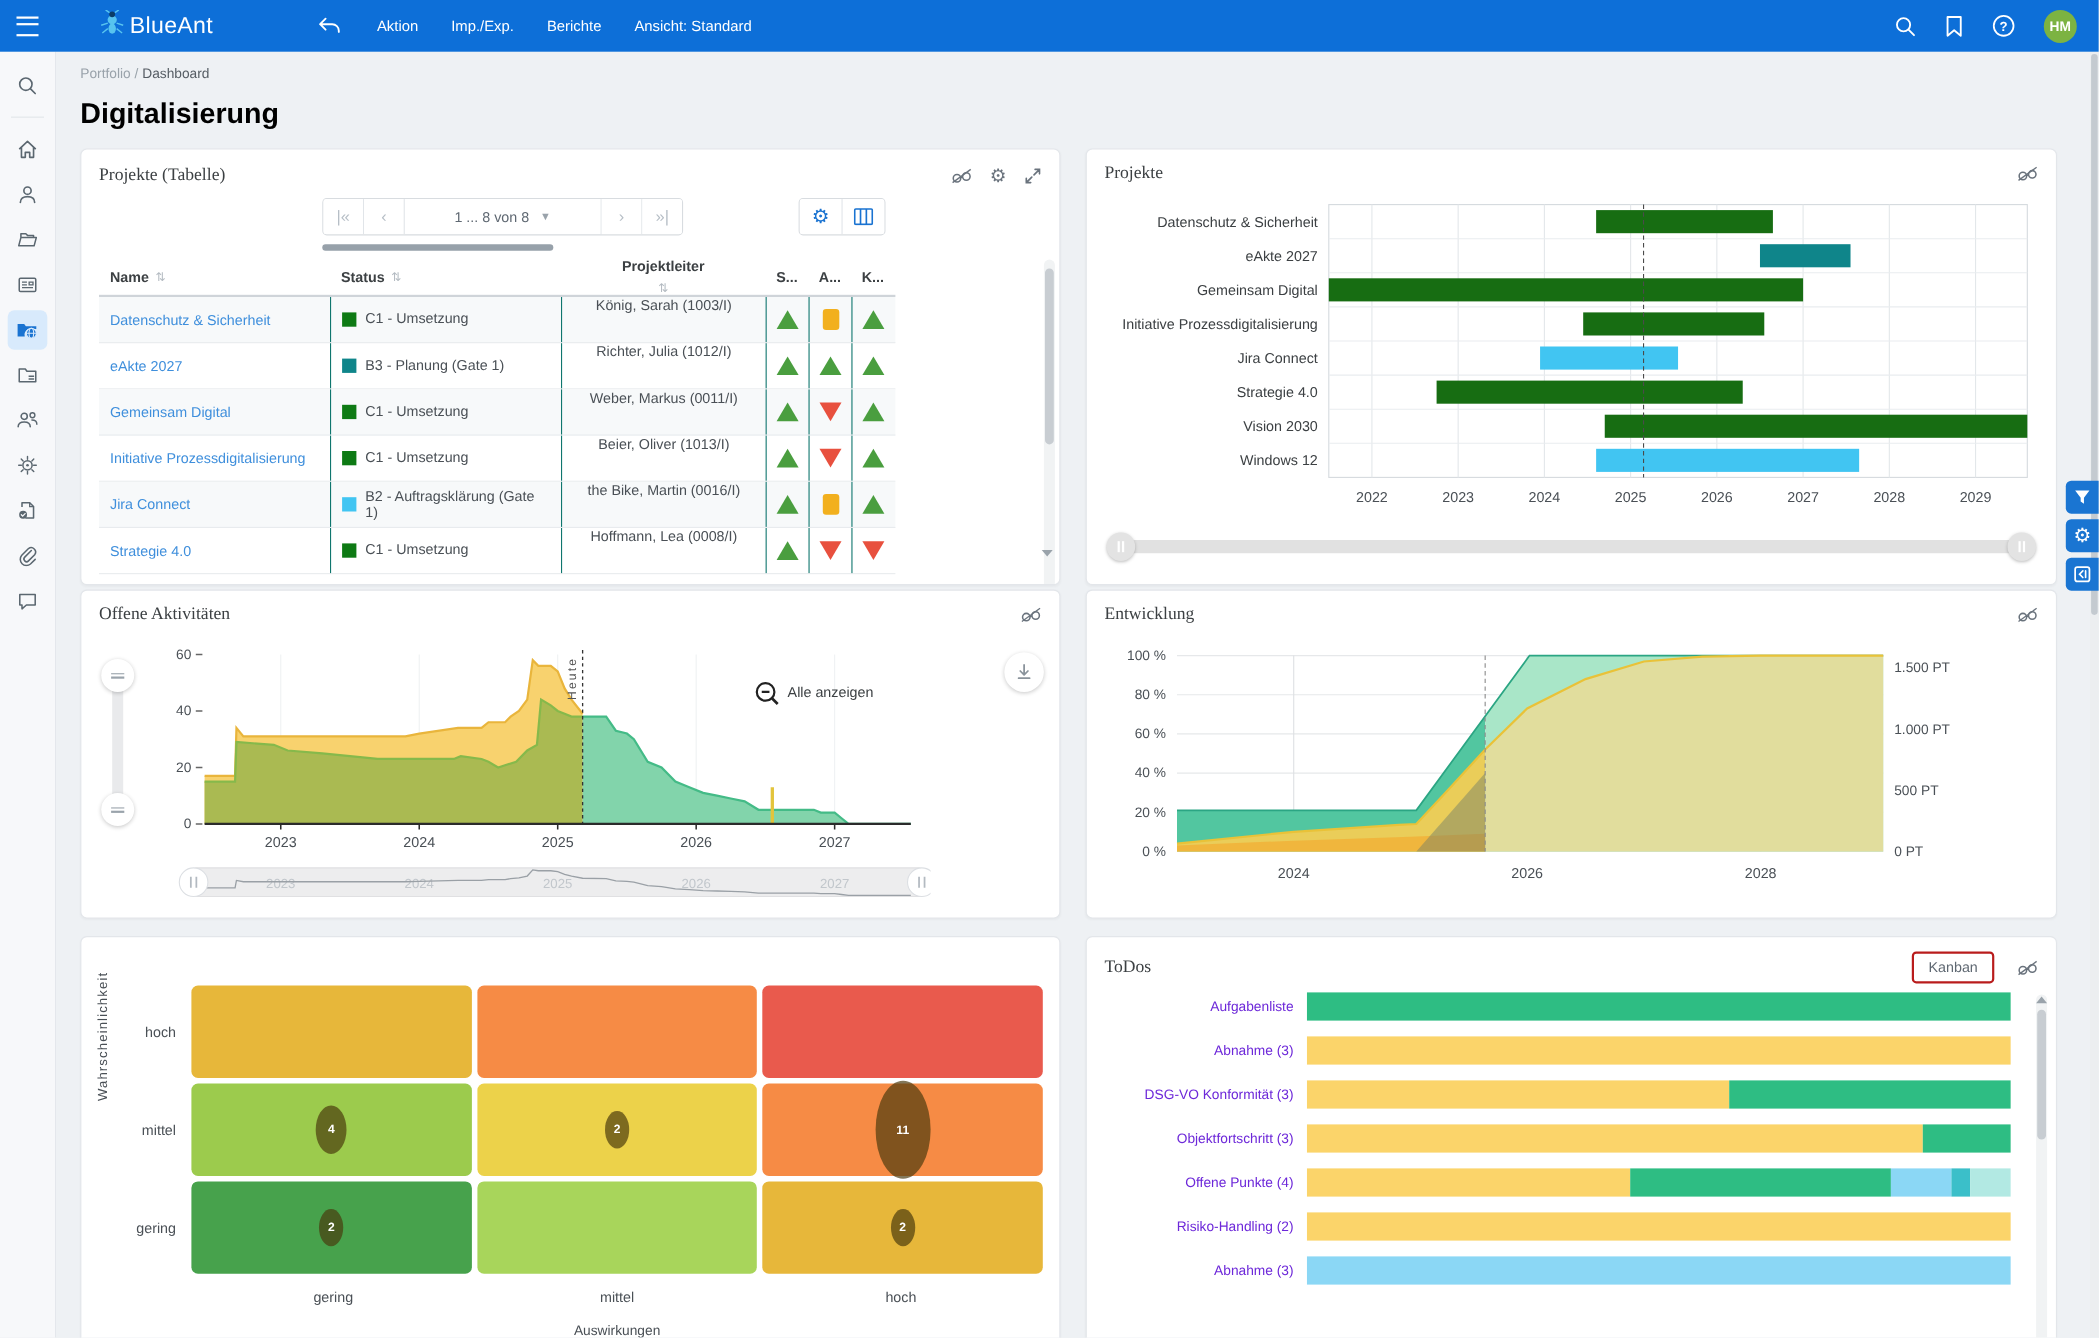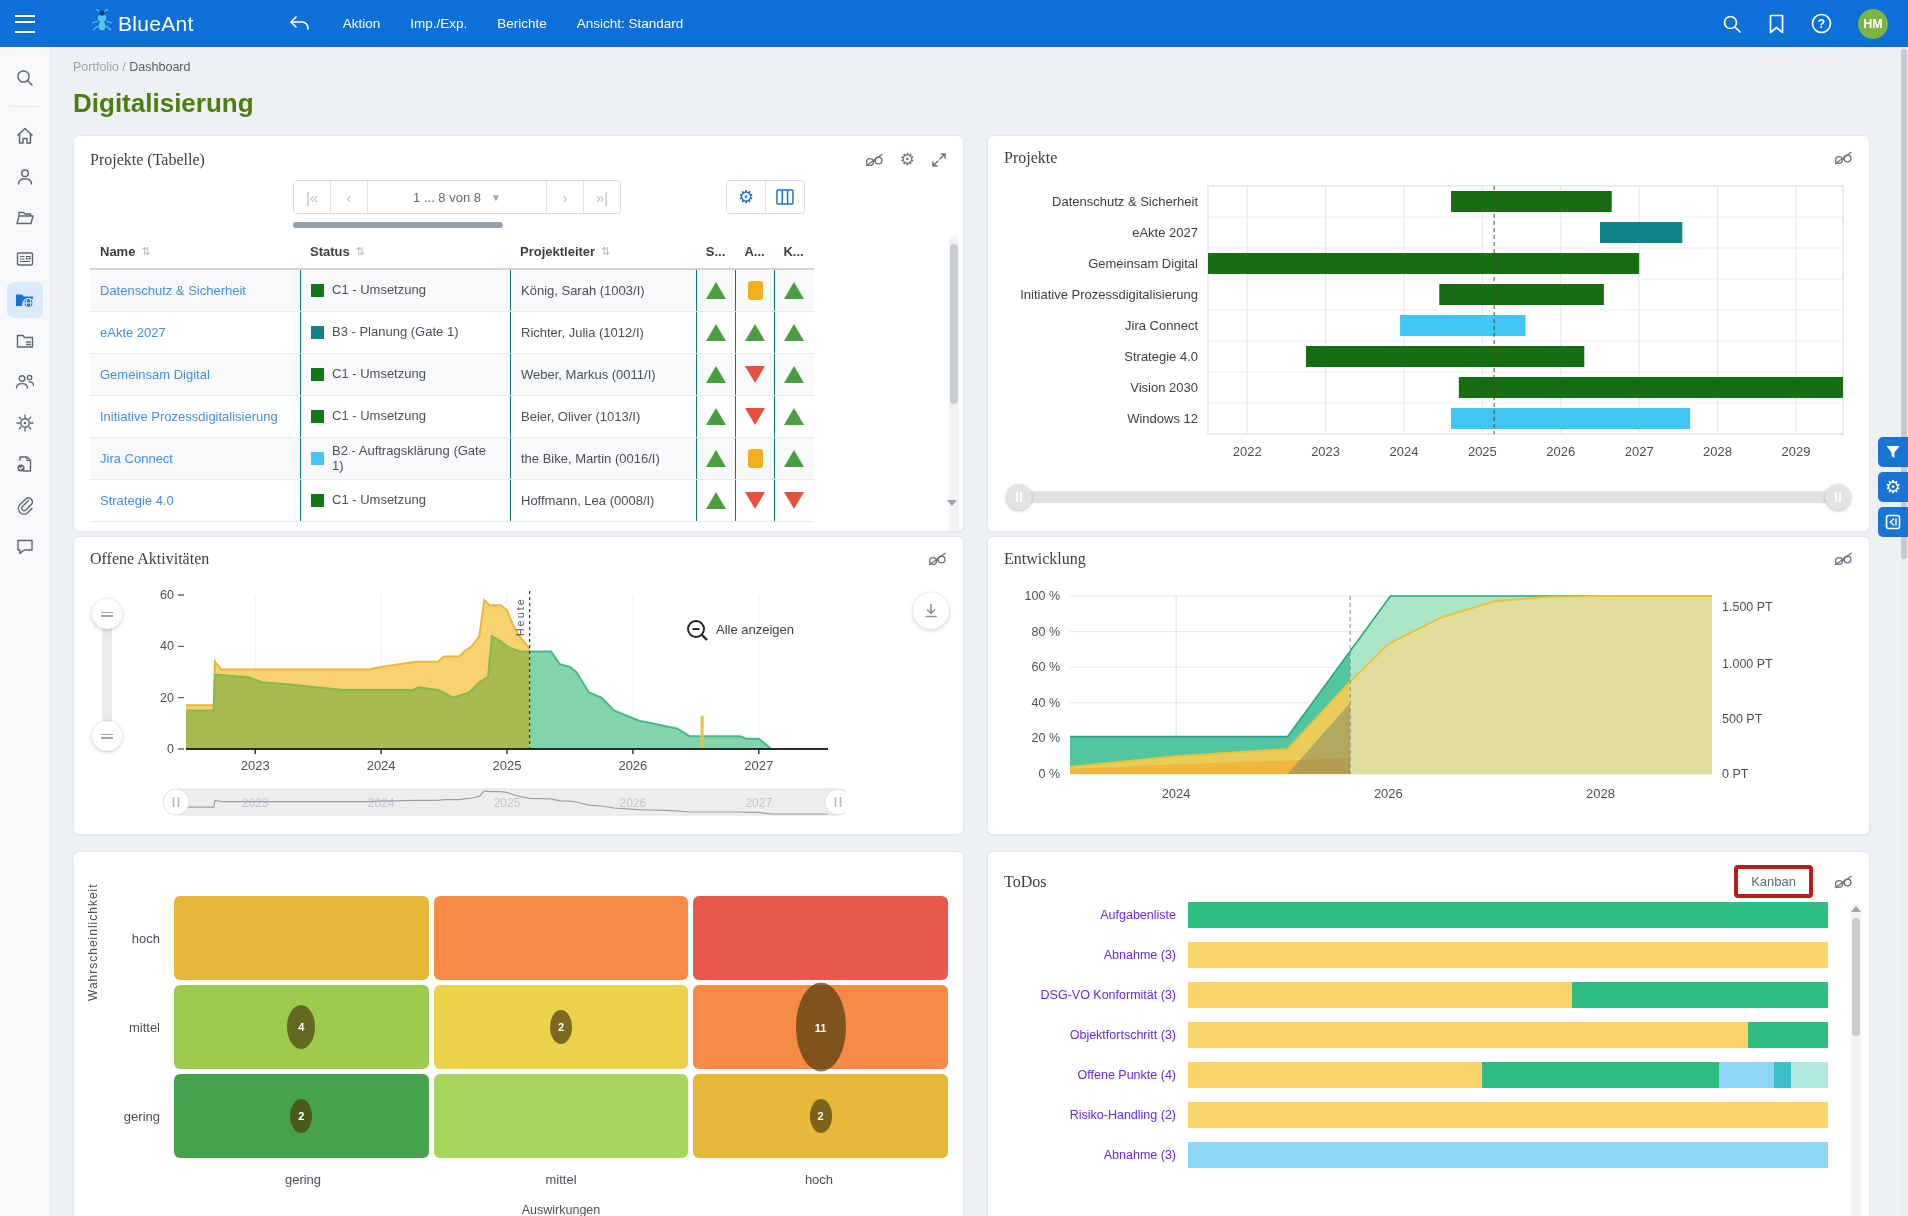"Digitalisierung" .page-title { color: #4d7c0f -> #000000 }
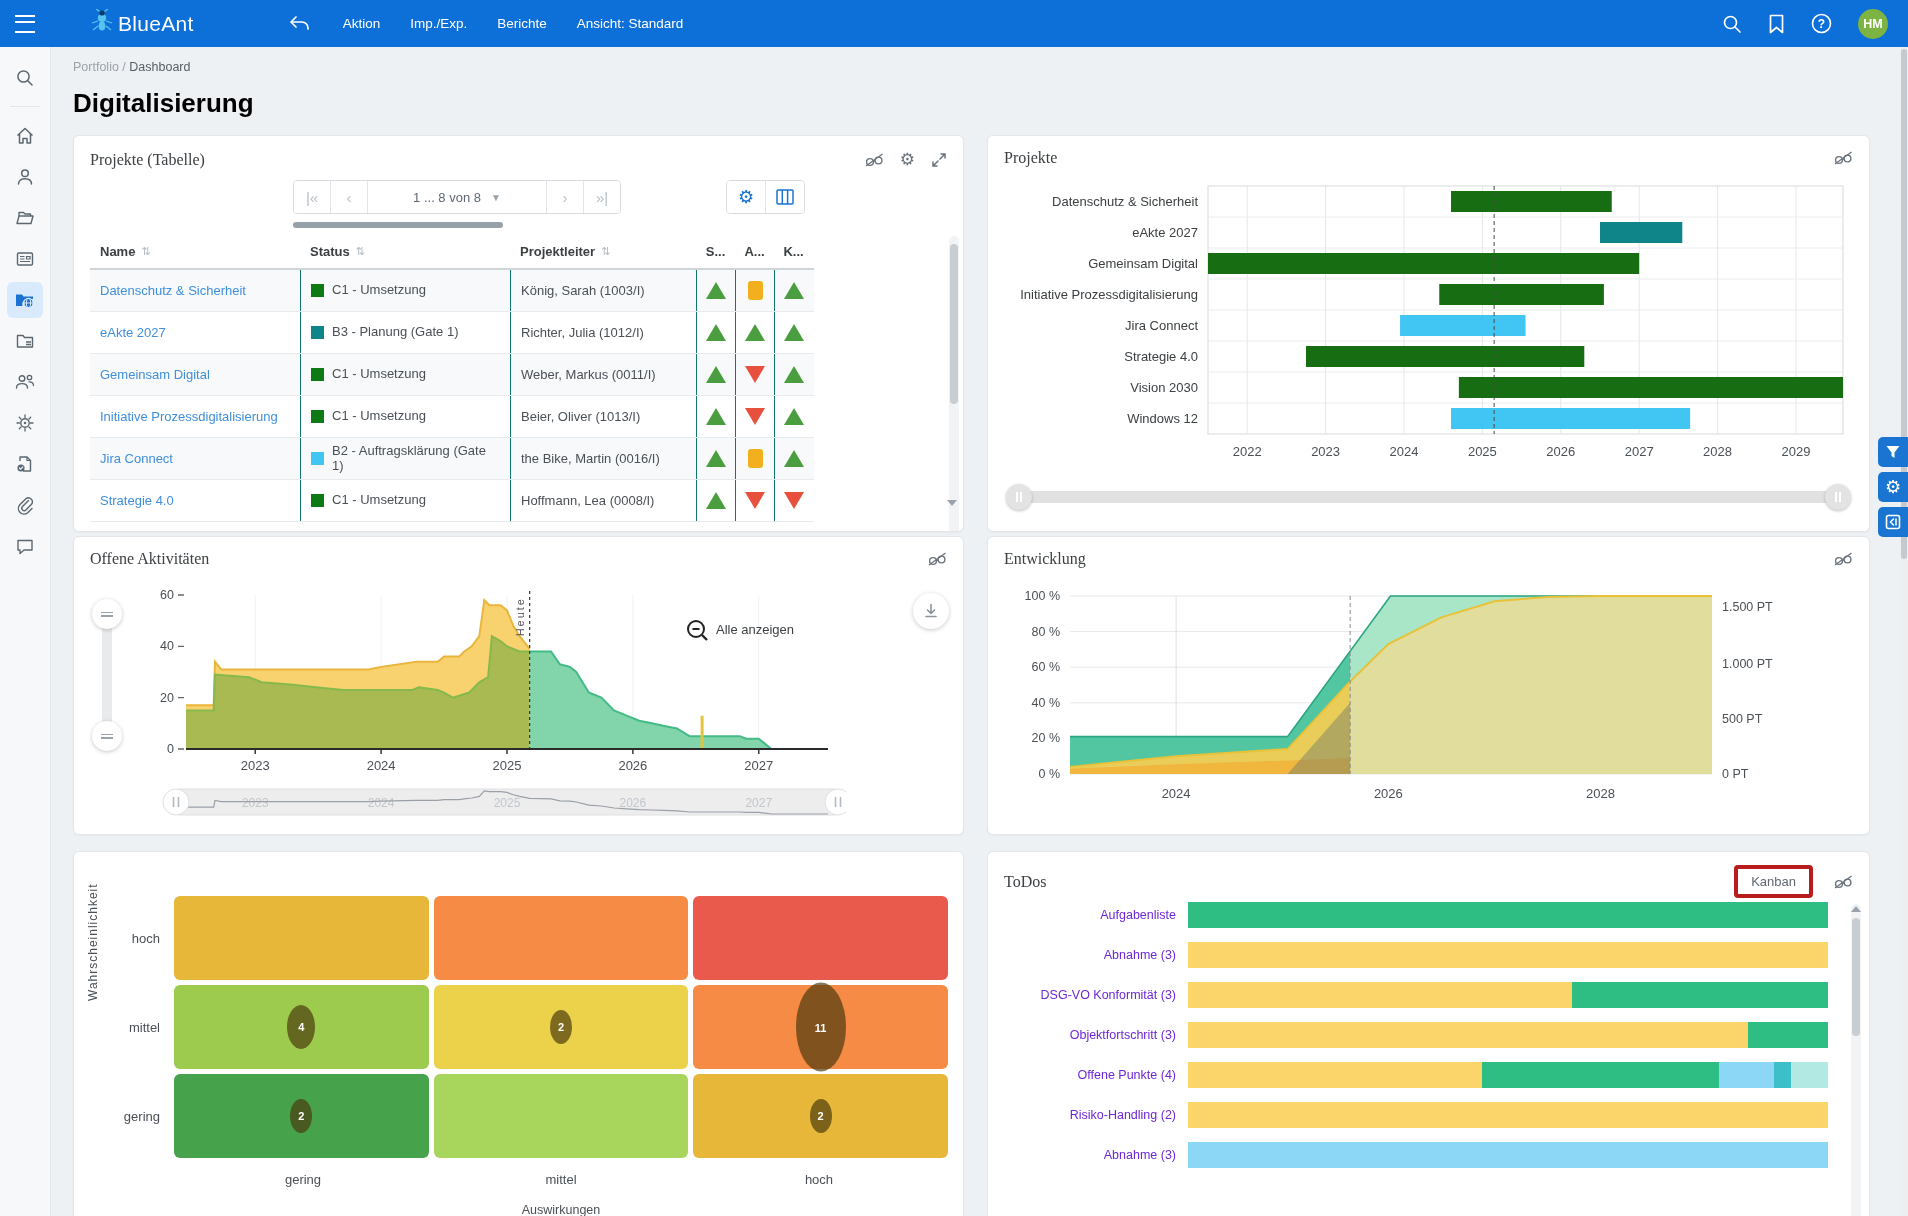"Projektleiter" .col-leader { flex-direction: none -> column }
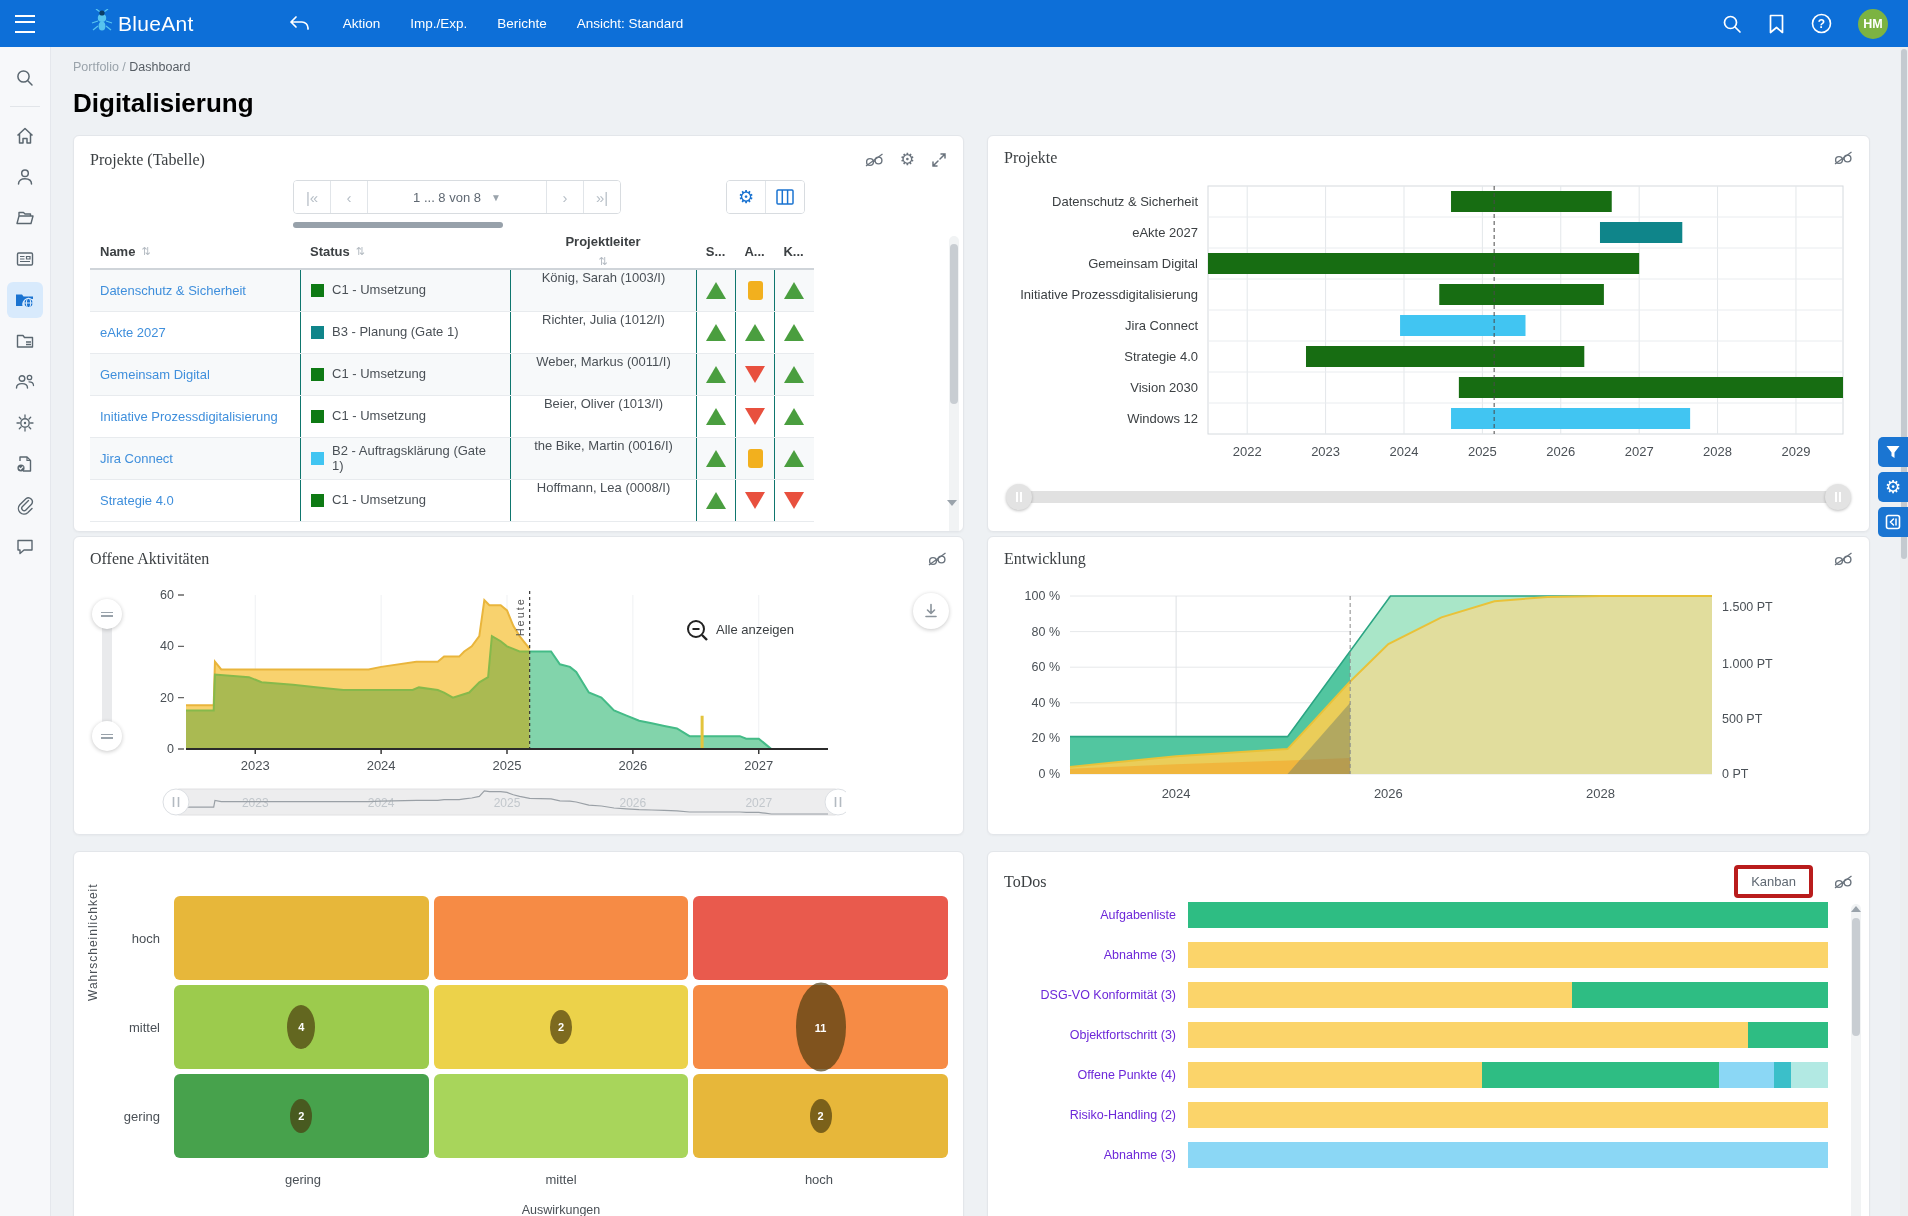"Kanban" .kanban-btn { border: 4px solid #b91c1c -> 2px solid #b91c1c }
